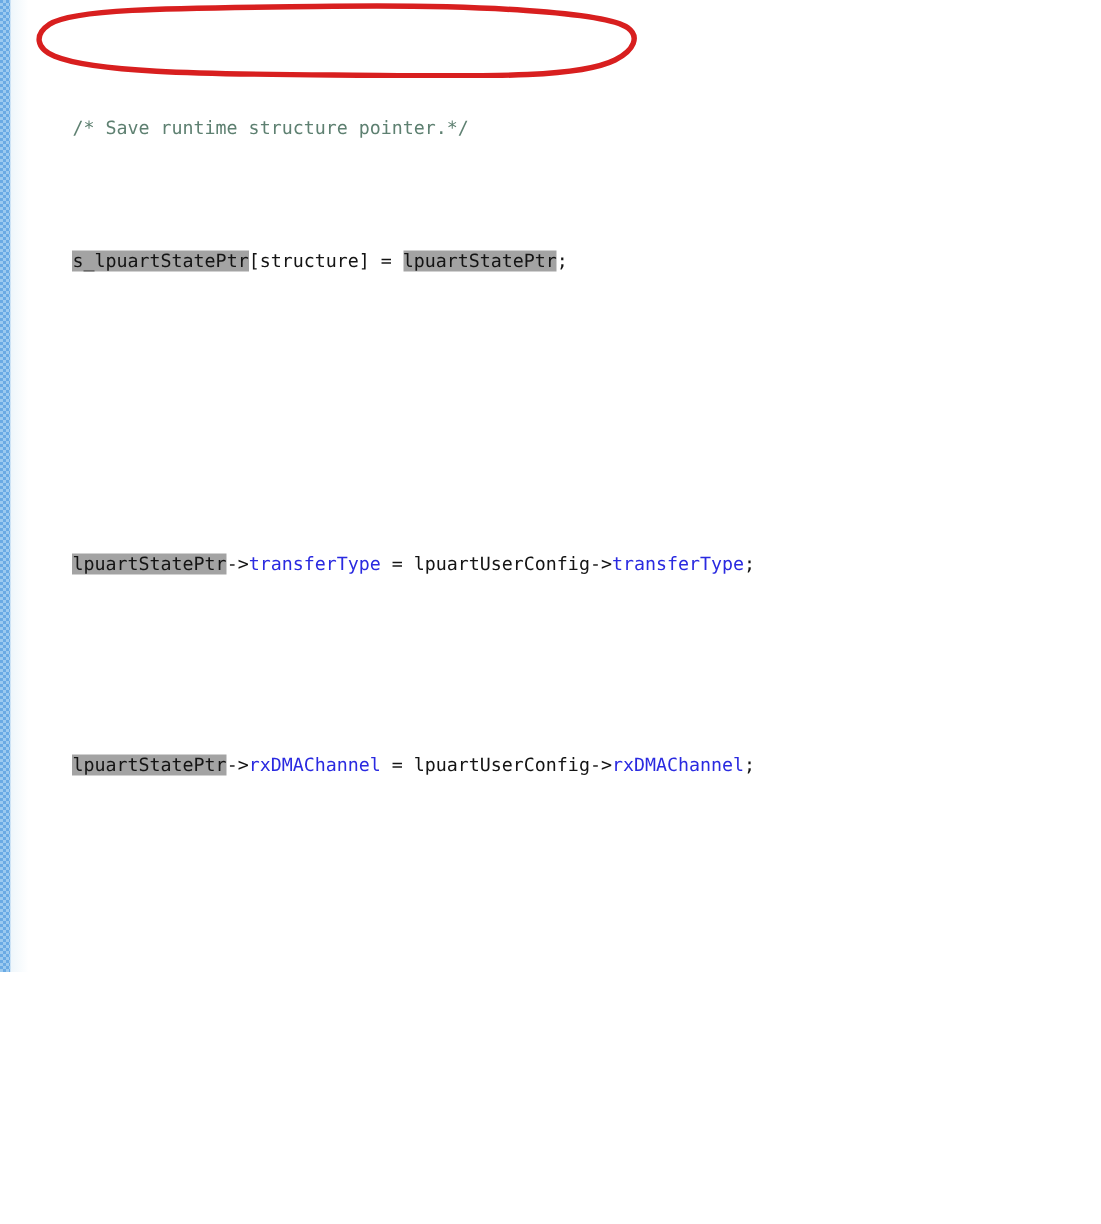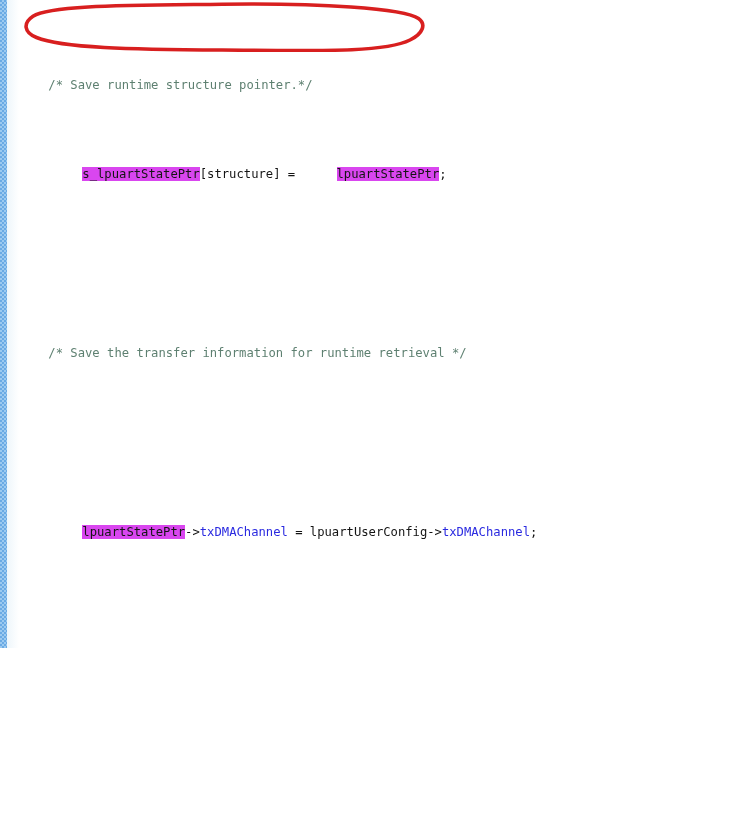"s_lpuartStatePtr" .hl { background: #d946ef -> #a3a3a3; margin-left: 34px -> none }
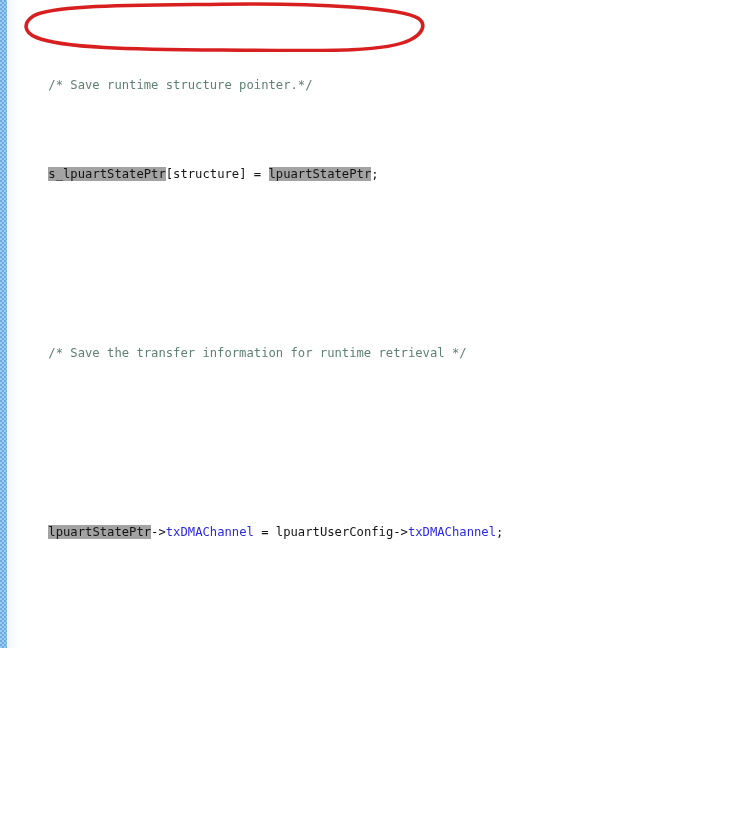"/* Save the transfer information" div.ln { html: <div><span> /* Save the transfer information for runtime retrieval */</span></div> -> none }
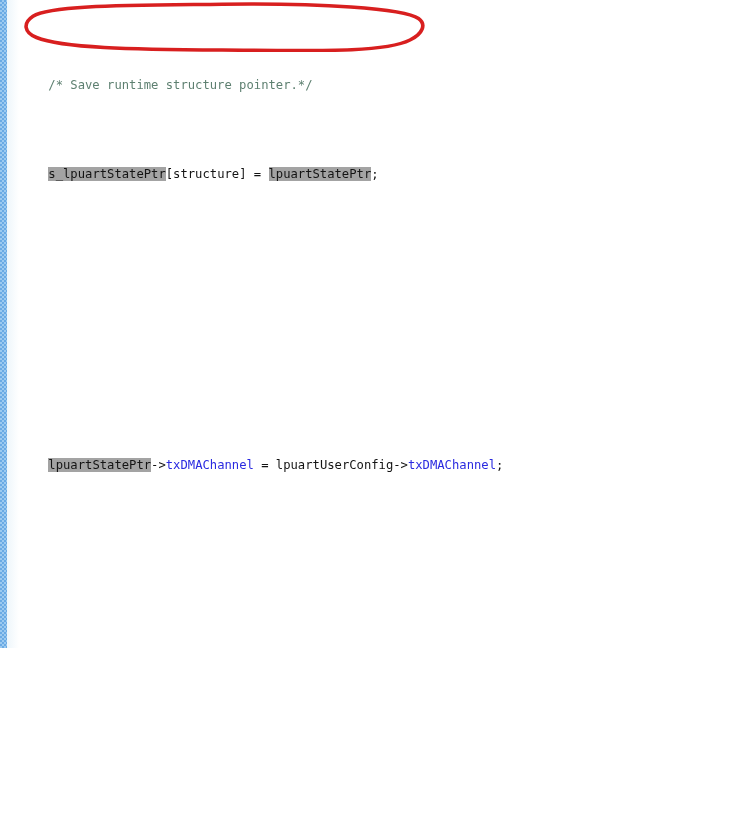"lpuartStatePtr->transferType =" div.ln { html: none -> <div> <span>lpuartStatePtr</span><span>-&gt;</span><span>transferType</span><span> = lpuartUserConfig-&gt;</span><span>transferType</span><span>;</span></div> }
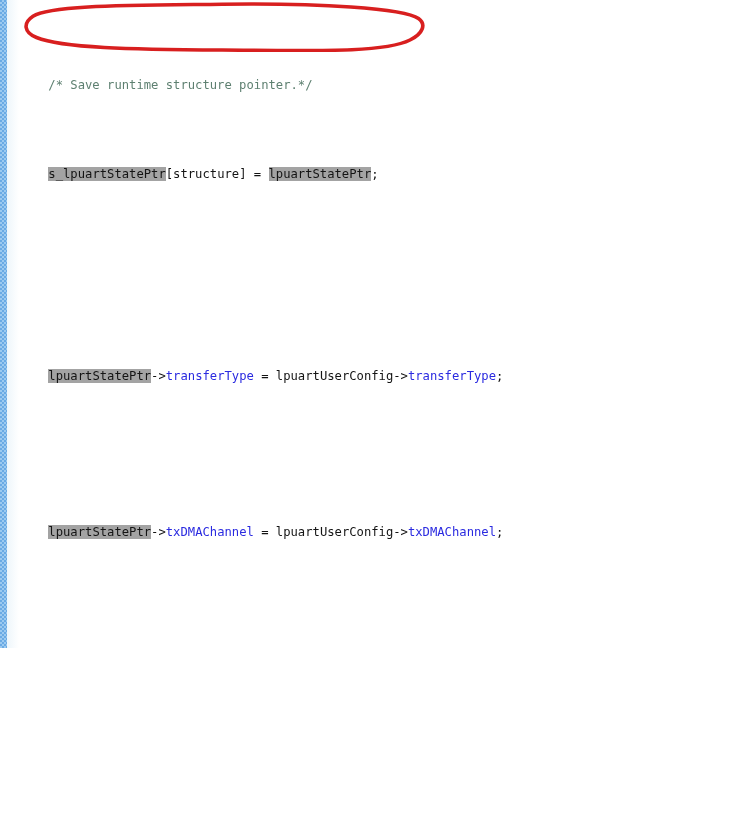"lpuartStatePtr->rxDMAChannel =" div.ln { html: none -> <div> <span>lpuartStatePtr</span><span>-&gt;</span><span>rxDMAChannel</span><span> = lpuartUserConfig-&gt;</span><span>rxDMAChannel</span><span>;</span></div> }
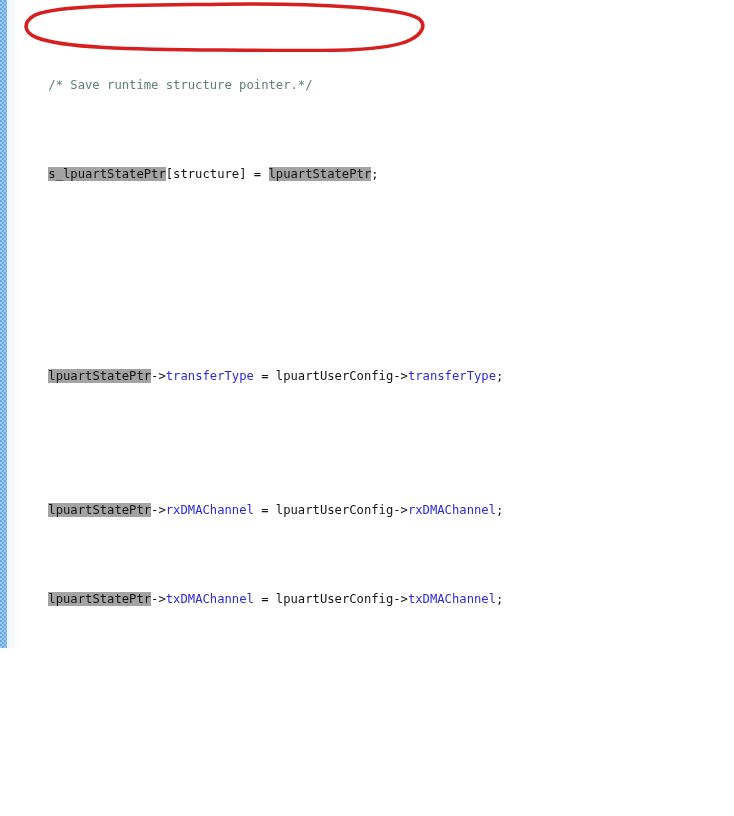"lpuartStatePtr->txDMAChannel =" div.ln { html: <div> <span>lpuartStatePtr</span><span>-&gt;</span><span>txDMAChannel</span><span> = lpuartUserConfig-&gt;</span><span>txDMAChannel</span><span>;</span></div> -> none }
